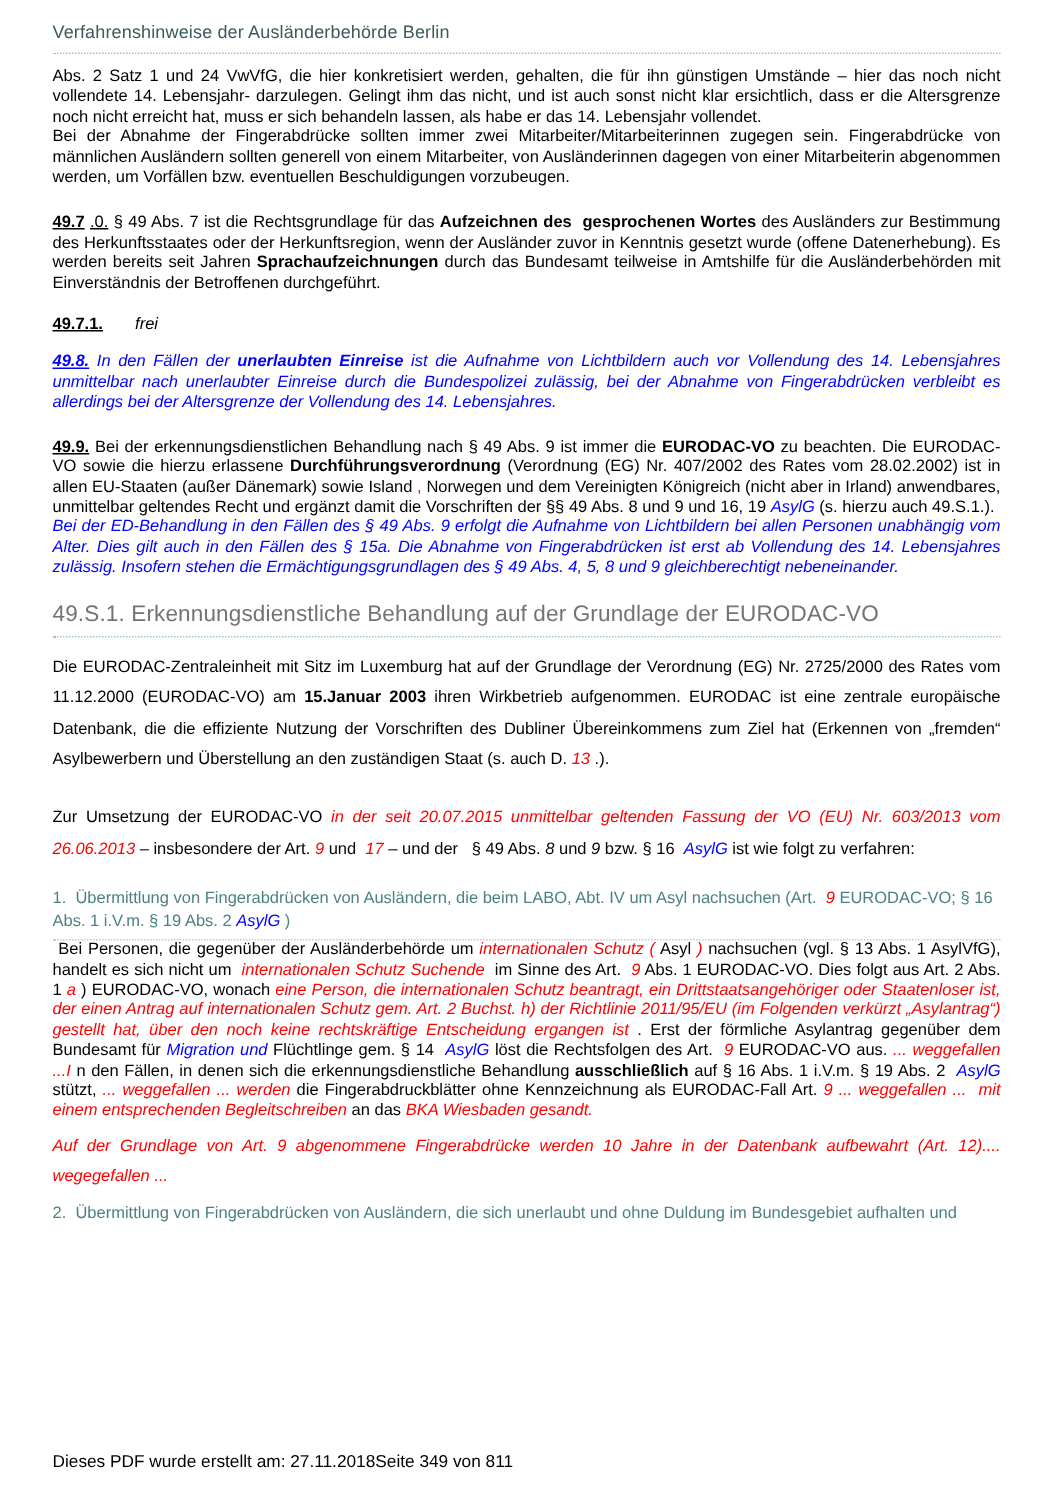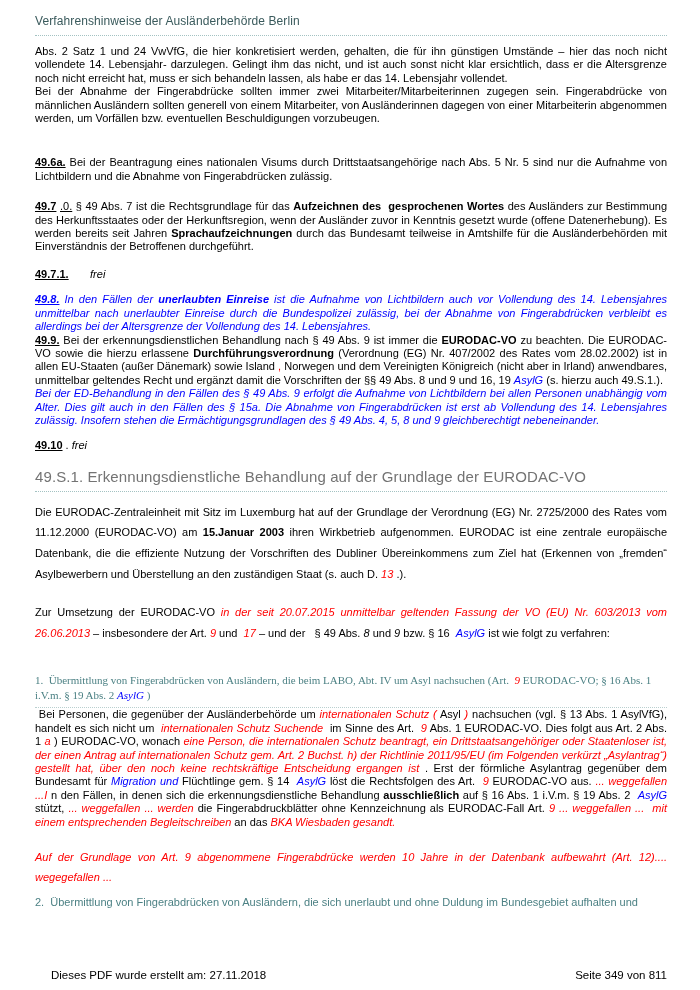"49.6a. Bei der Beantragung eines" p.body { html: <p><span>49.6a.</span><span> Bei der Beantragung eines nationalen Visums durch Drittstaatsangehörige nach Abs. 5 Nr. 5 sind nur die Aufnahme von Lichtbildern und die Abnahme von Fingerabdrücken zulässig.</span></p> -> none }
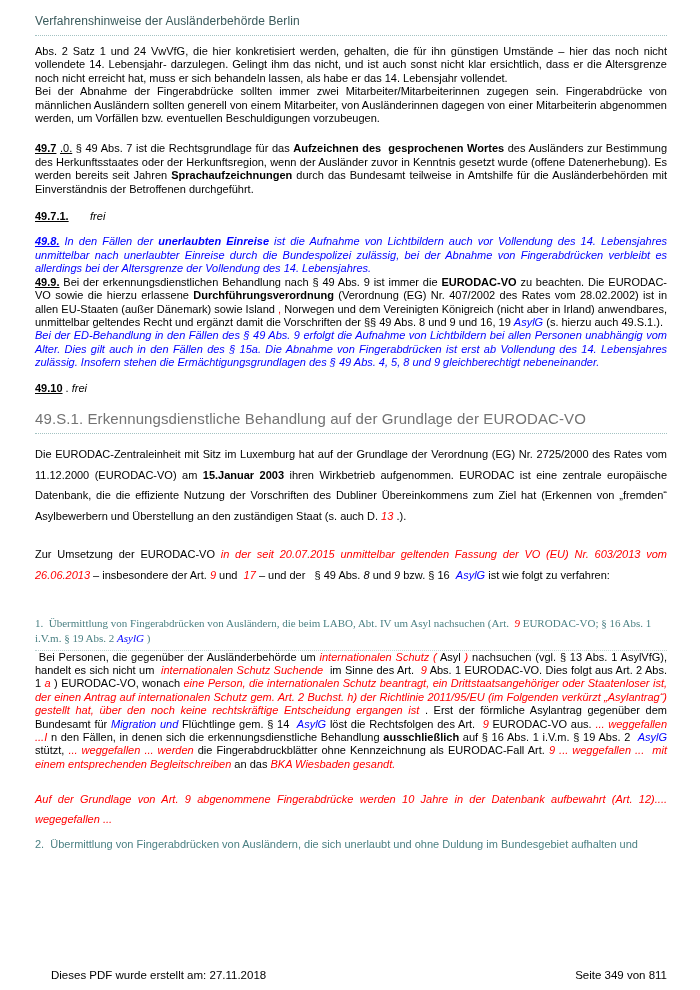"49.9. Bei der erkennungsdienstlichen" .mt-49-9 { margin-top: 0 -> 16px }
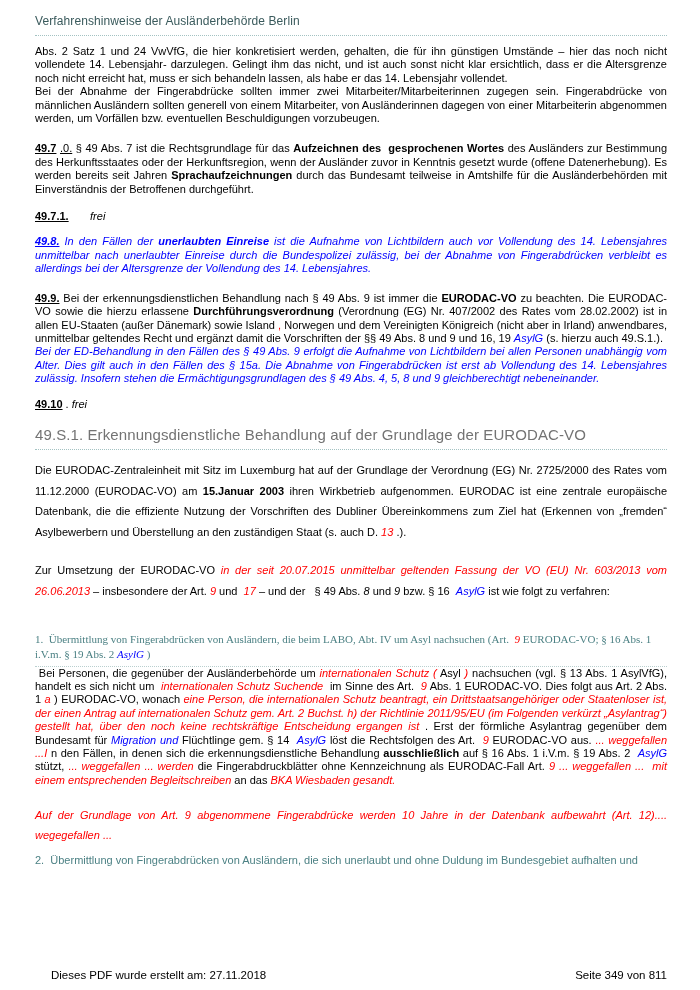"49.10 . frei" p.body { html: <p><span>49.10</span><span> . </span><span>frei</span></p> -> none }
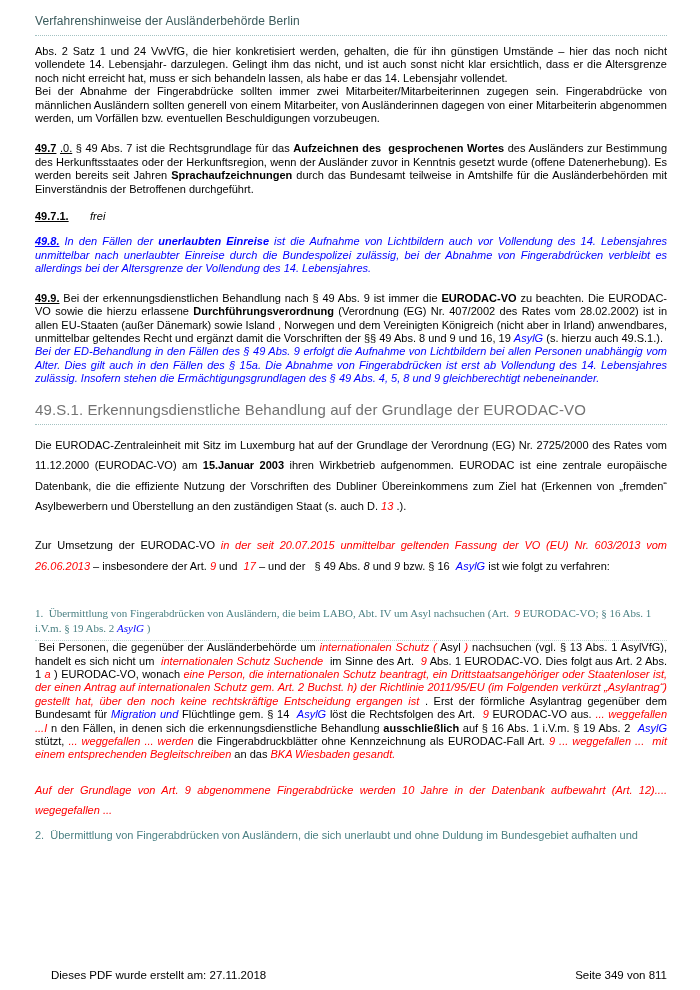"1. Übermittlung von Fingerabdrücken von" .mt-item1 { font-family: Liberation Serif, serif -> none; margin-top: 30px -> 16px }
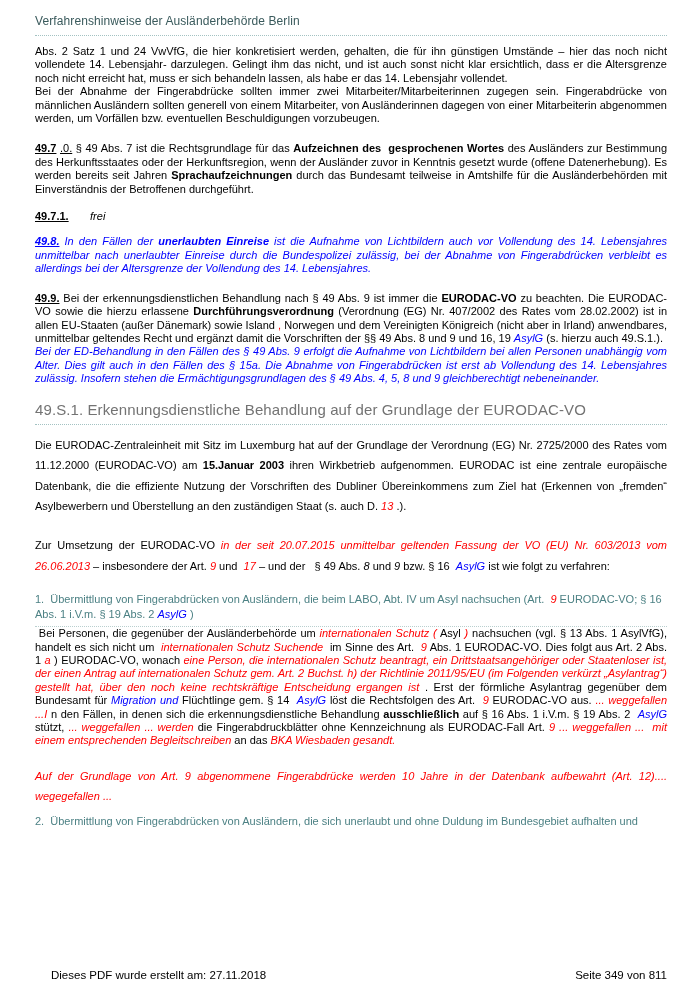"Auf der Grundlage von Art." .mt-redpara { margin-top: 18px -> 6px }
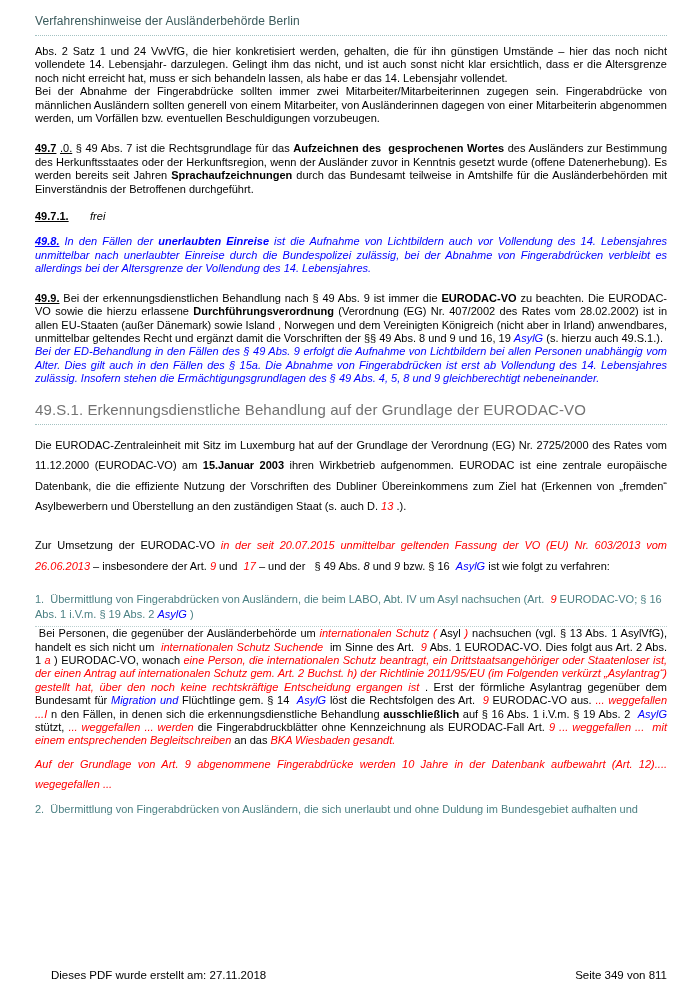"Dieses PDF wurde erstellt am:" .footer { justify-content: space-between -> flex-start; margin-left: 16px -> none }
